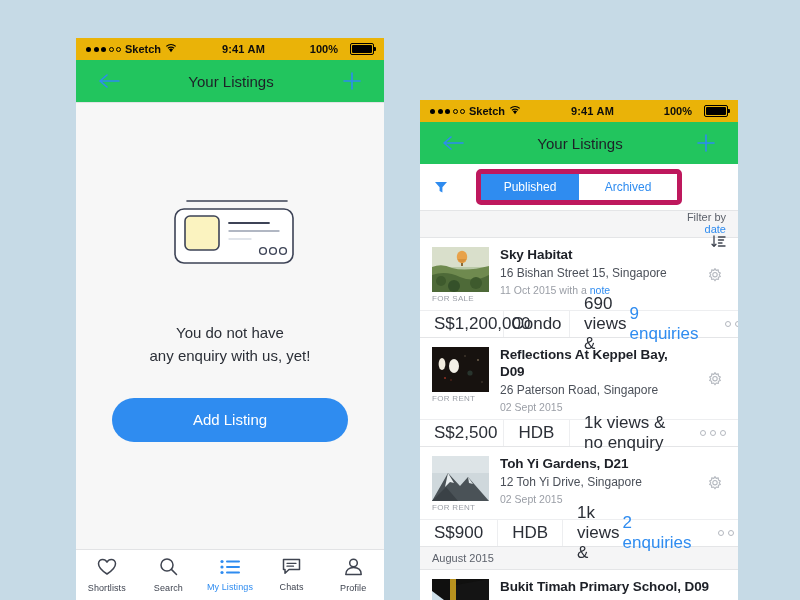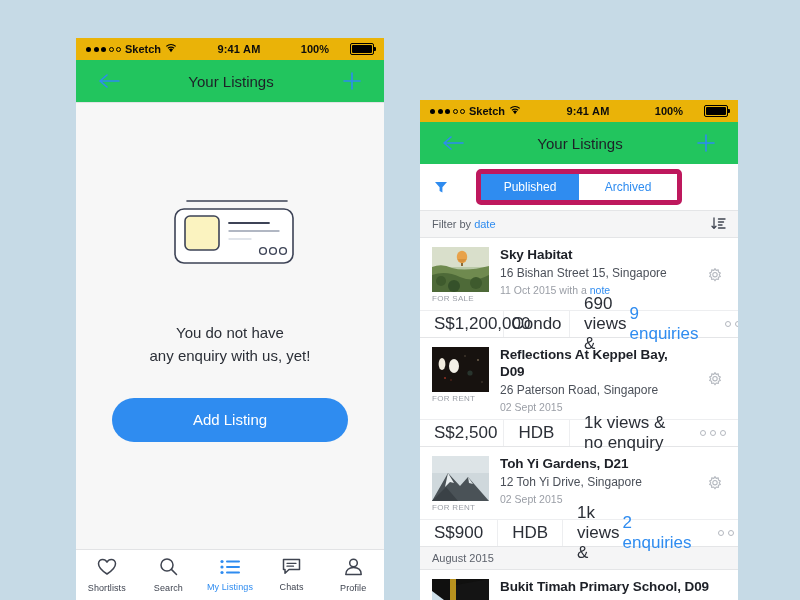"100%" .sb-right { gap: 21px -> 12px }
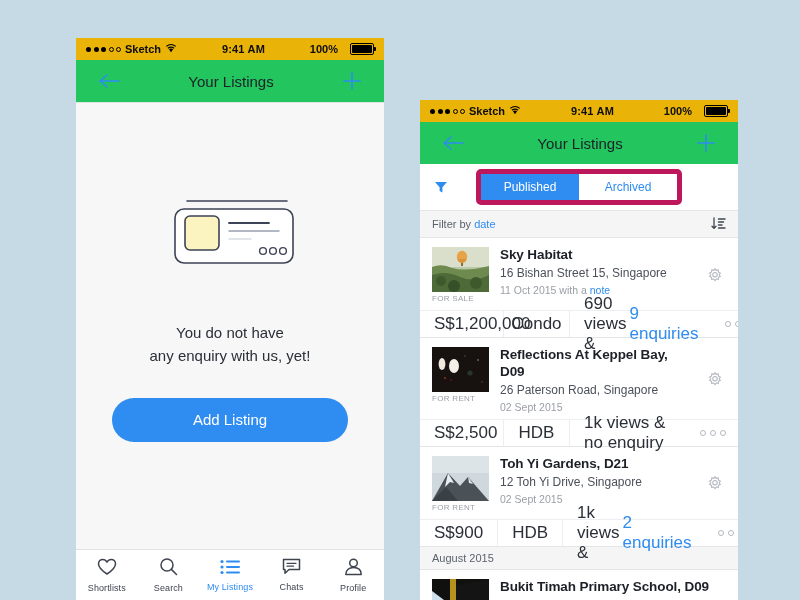"Filter by" .filterbar { align-items: center -> flex-end; flex-direction: none -> column }
